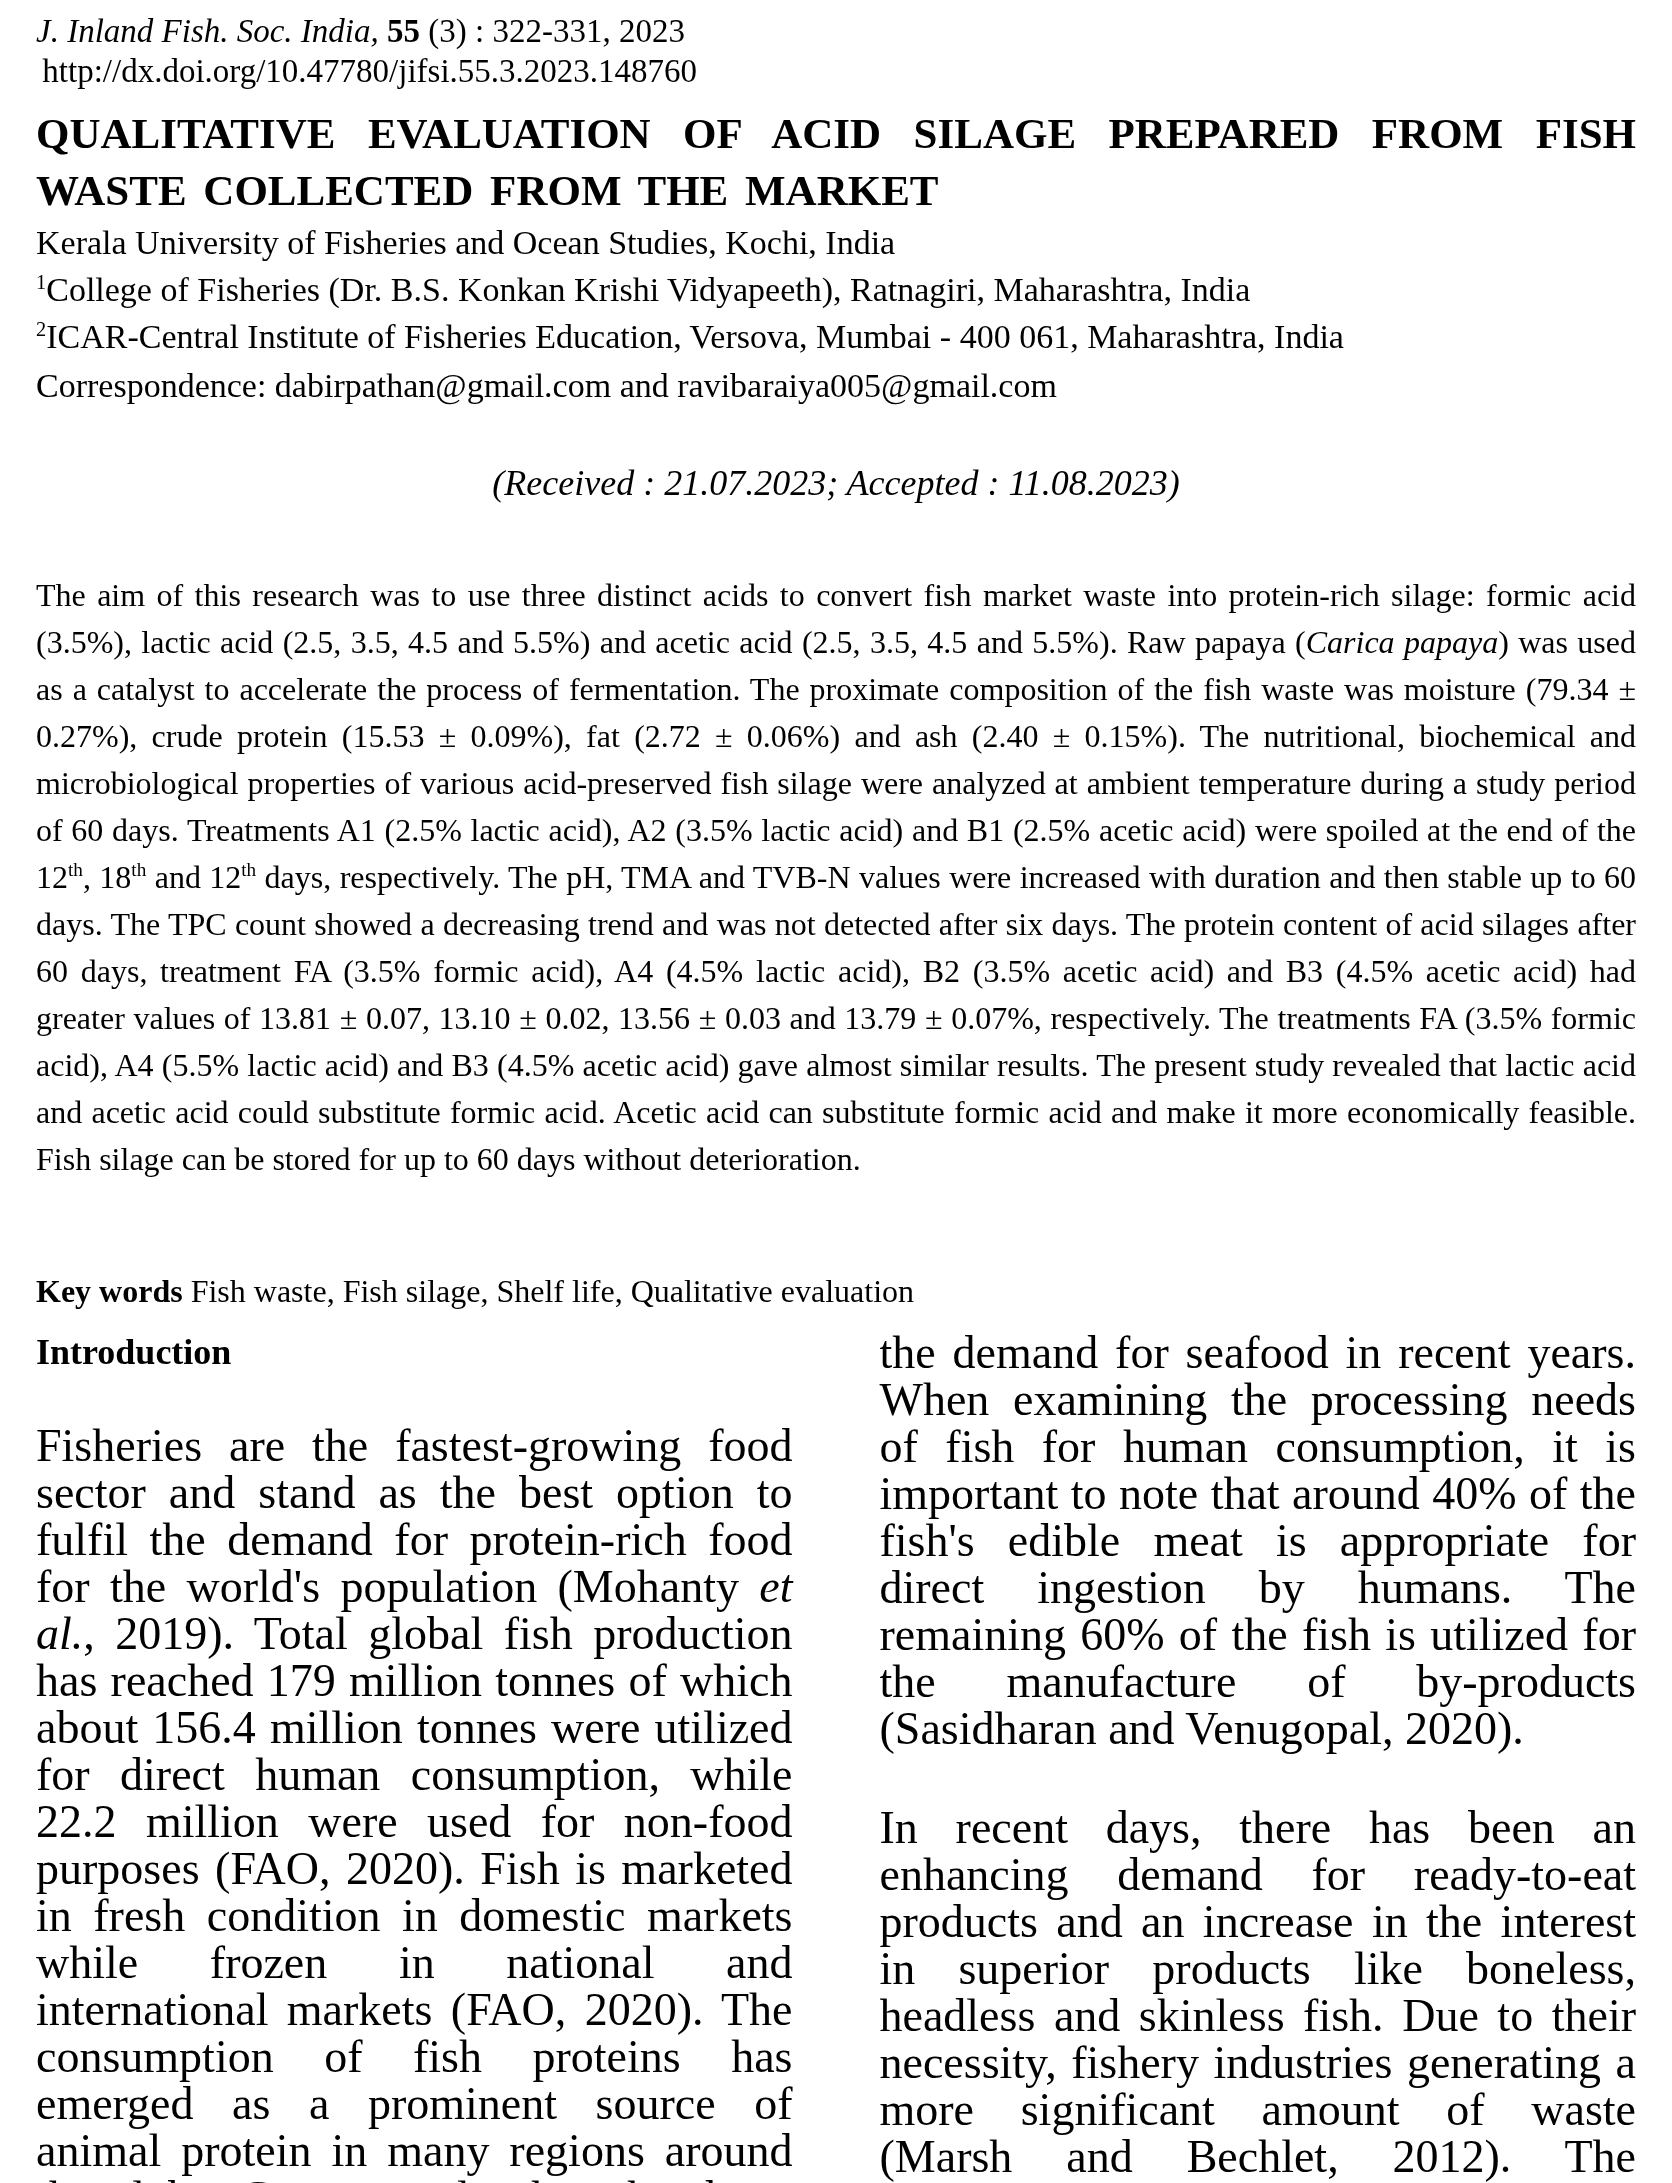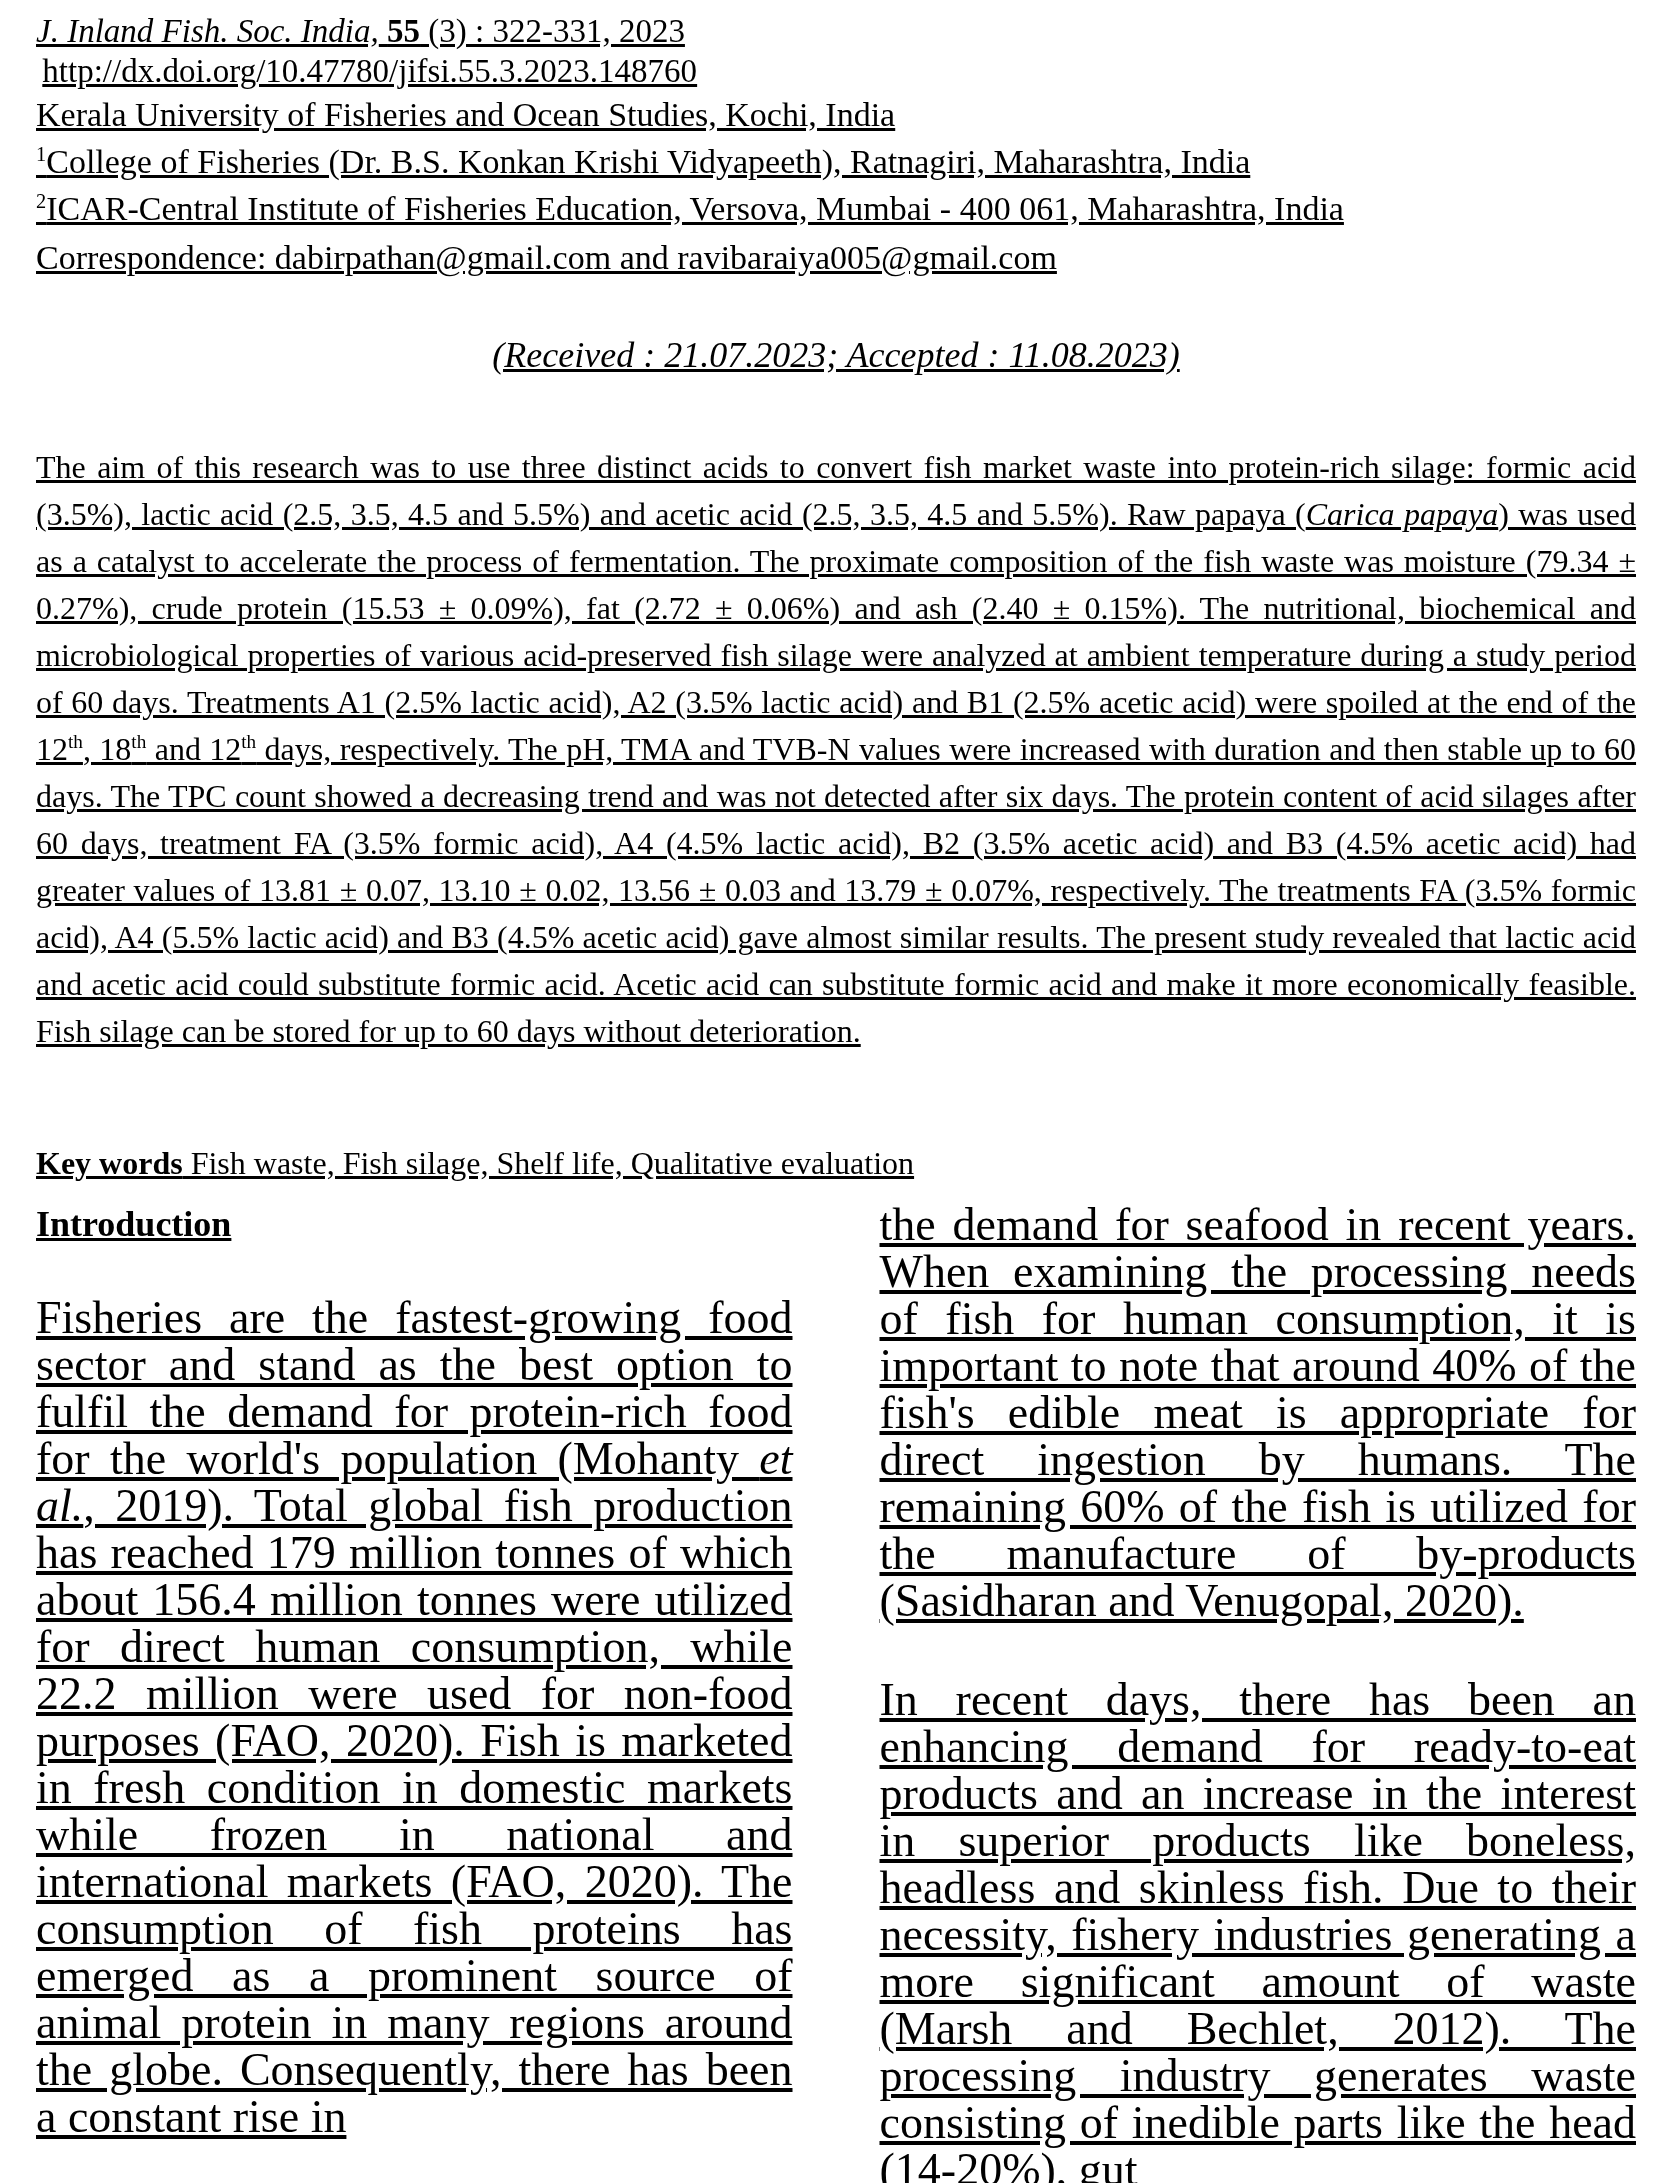"J. Inland Fish. Soc. India," .page { text-decoration: underline -> none }
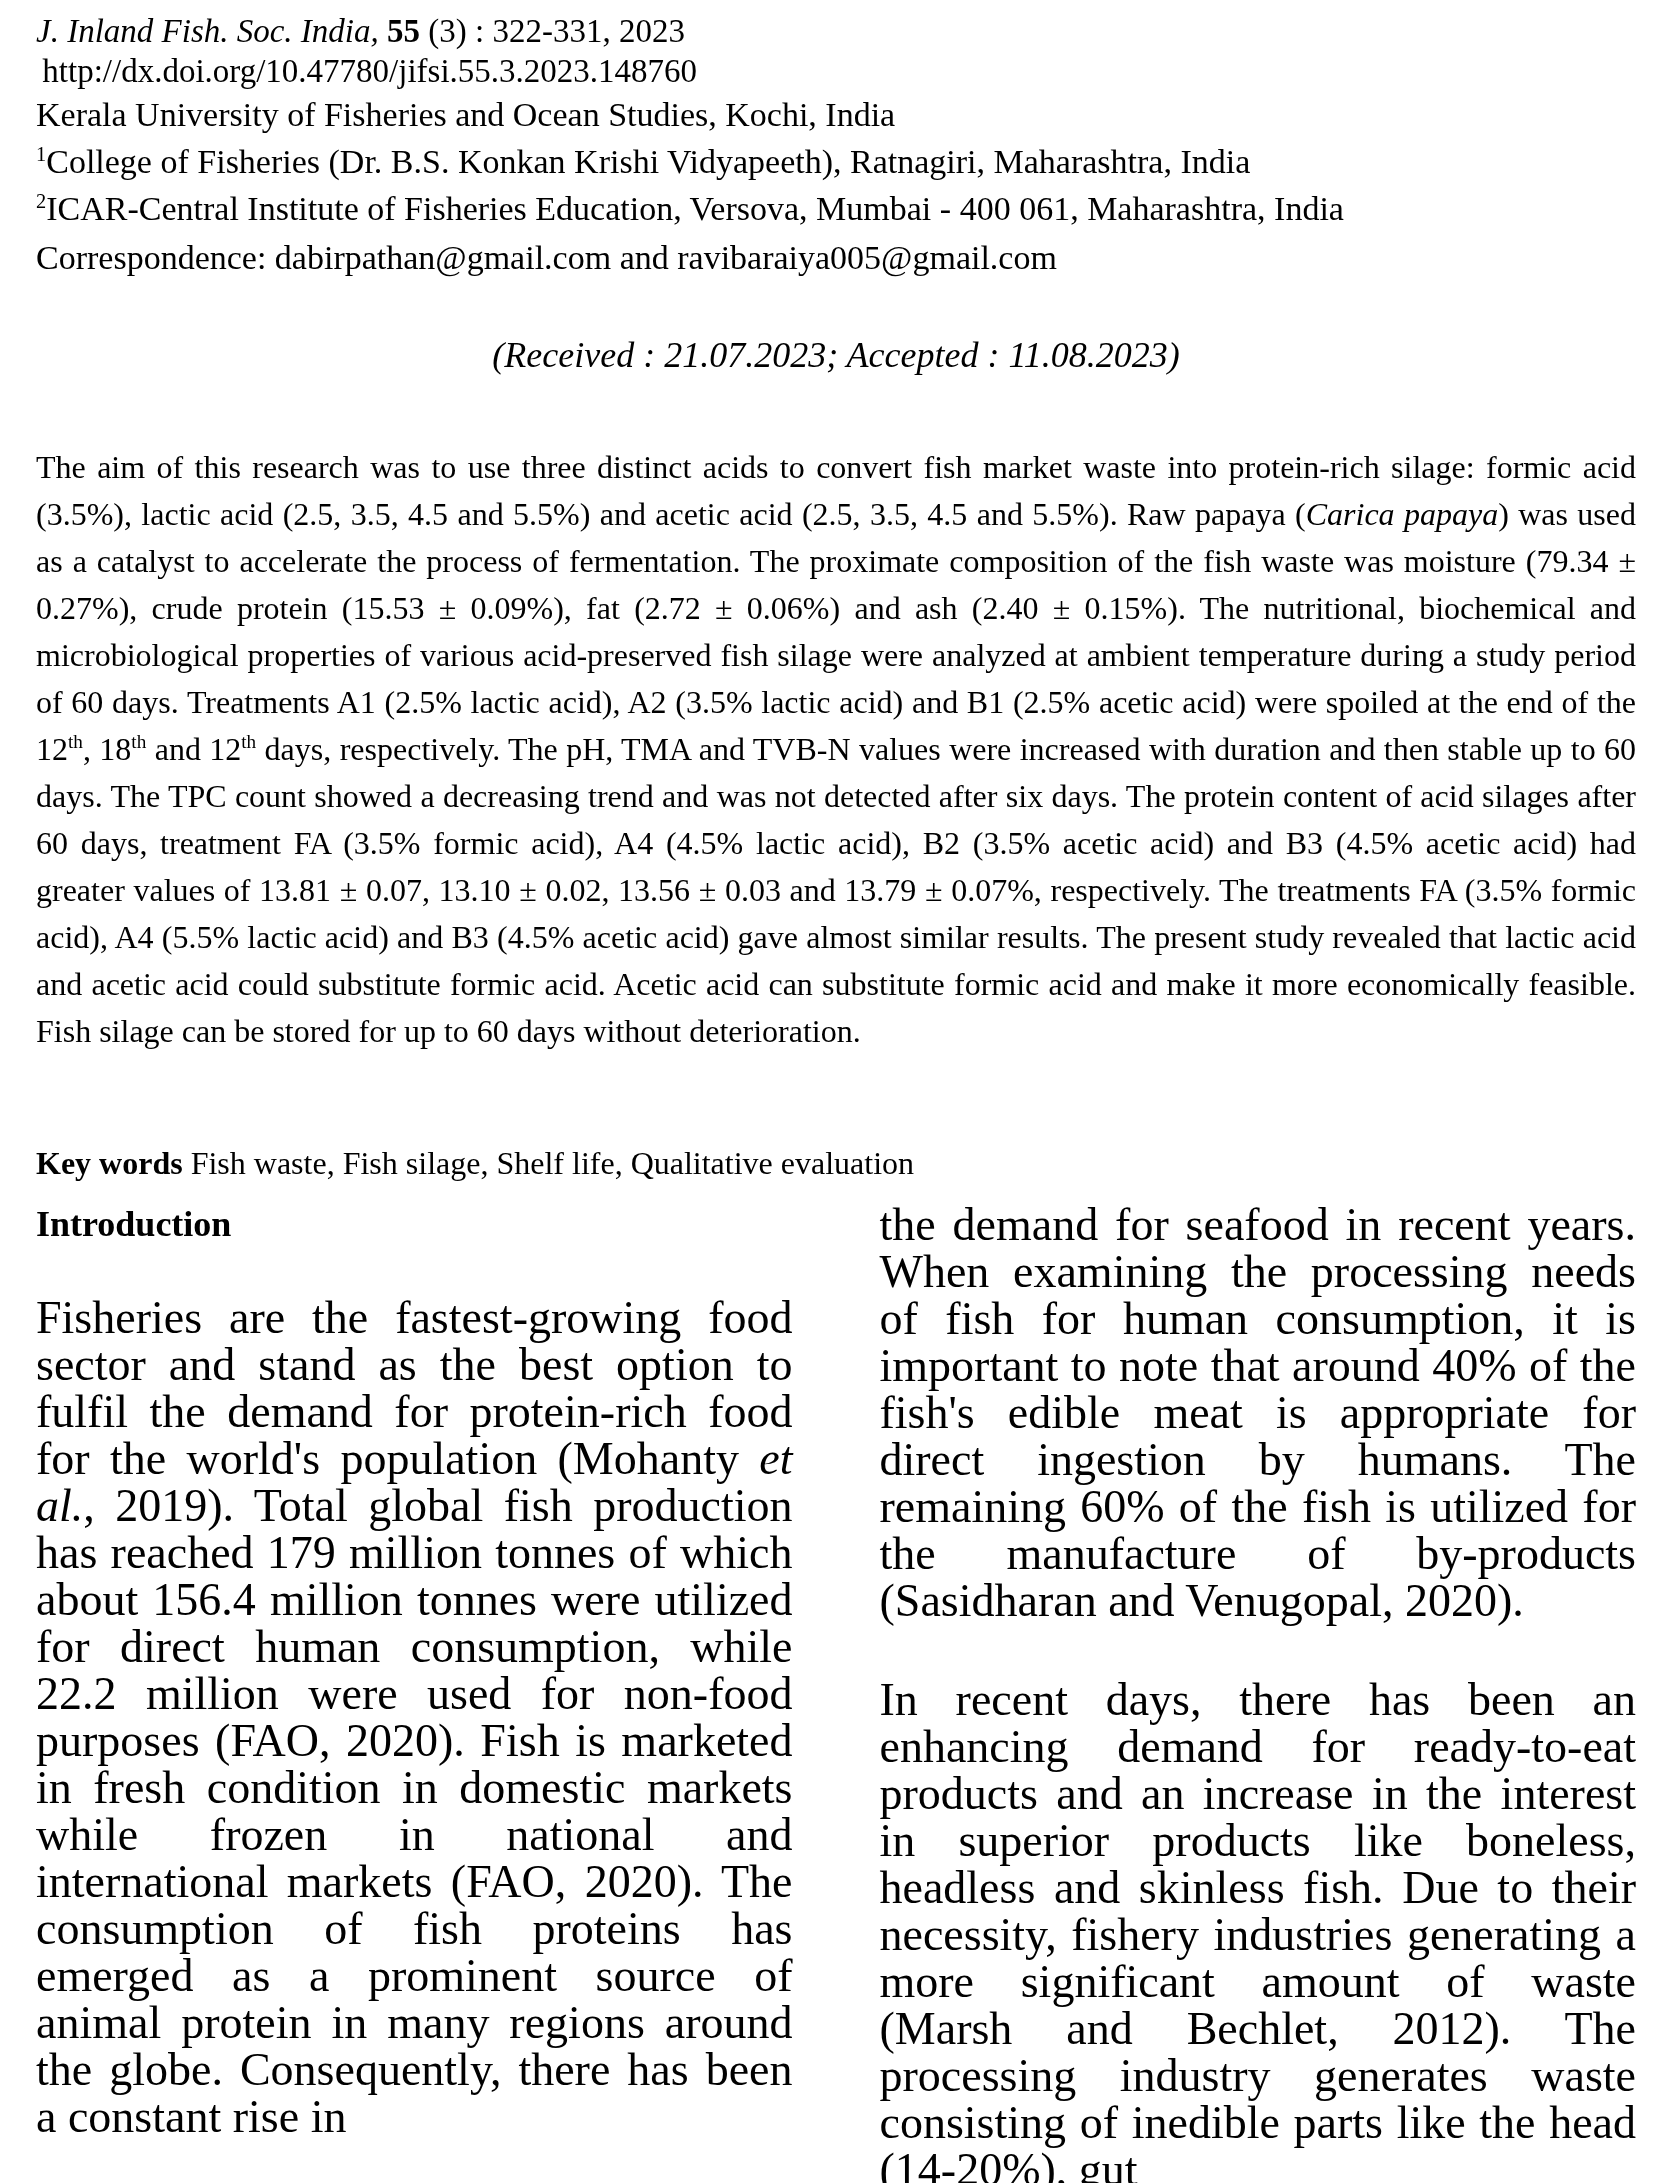"QUALITATIVE EVALUATION OF ACID SILAGE" h1.title { html: none -> <h1>QUALITATIVE EVALUATION OF ACID SILAGE PREPARED FROM FISH WASTE COLLECTED FROM THE MARKET</h1> }
